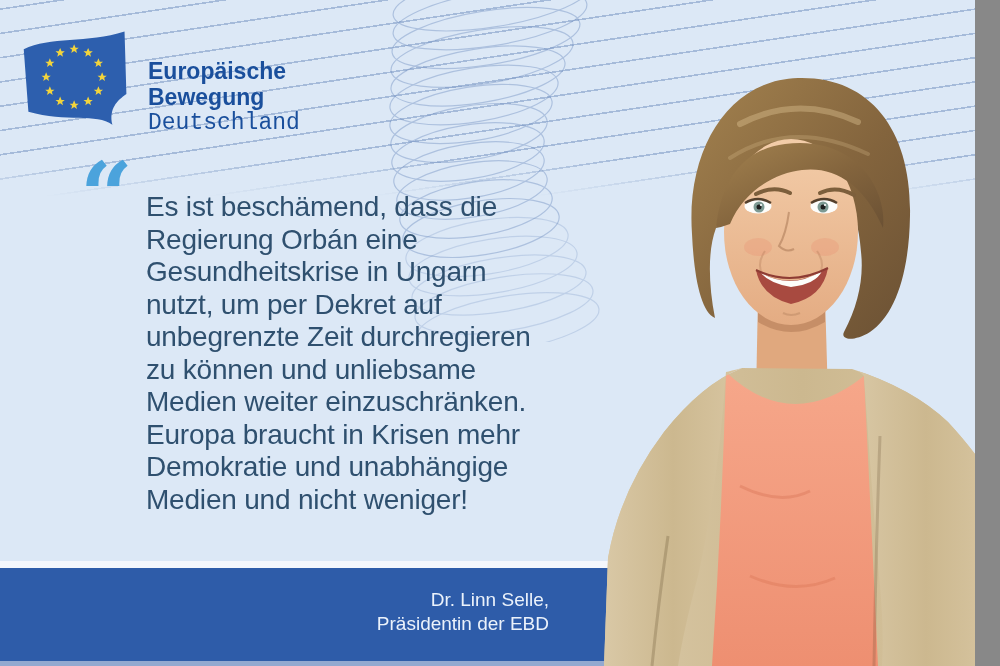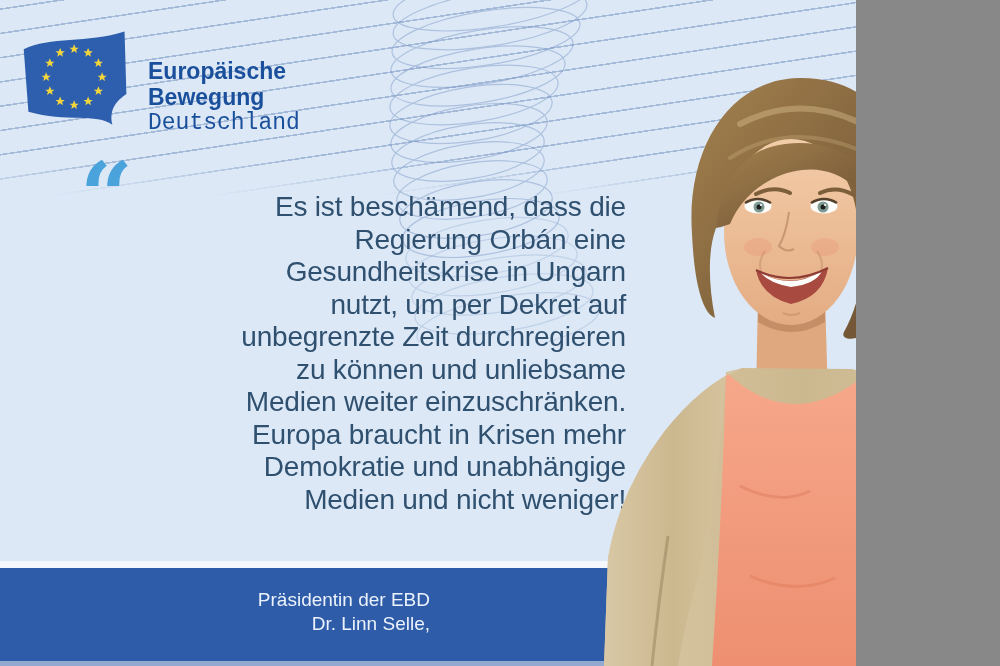"Europäische" .canvas { width: 856px -> 975px }
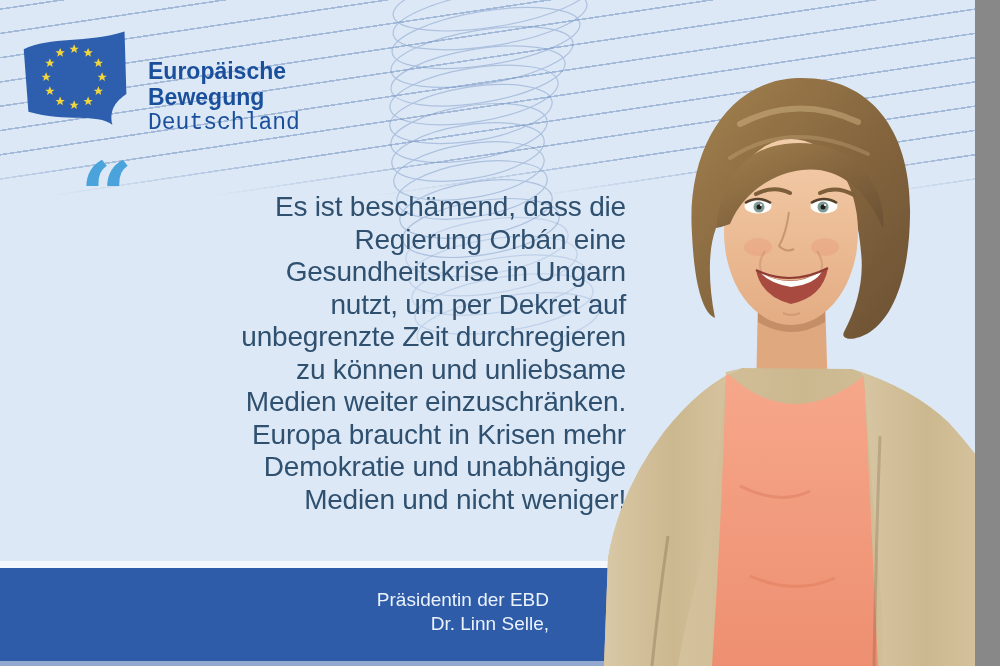"Es ist beschämend, dass die" .quote-text { left: 136px -> 146px; text-align: right -> none }
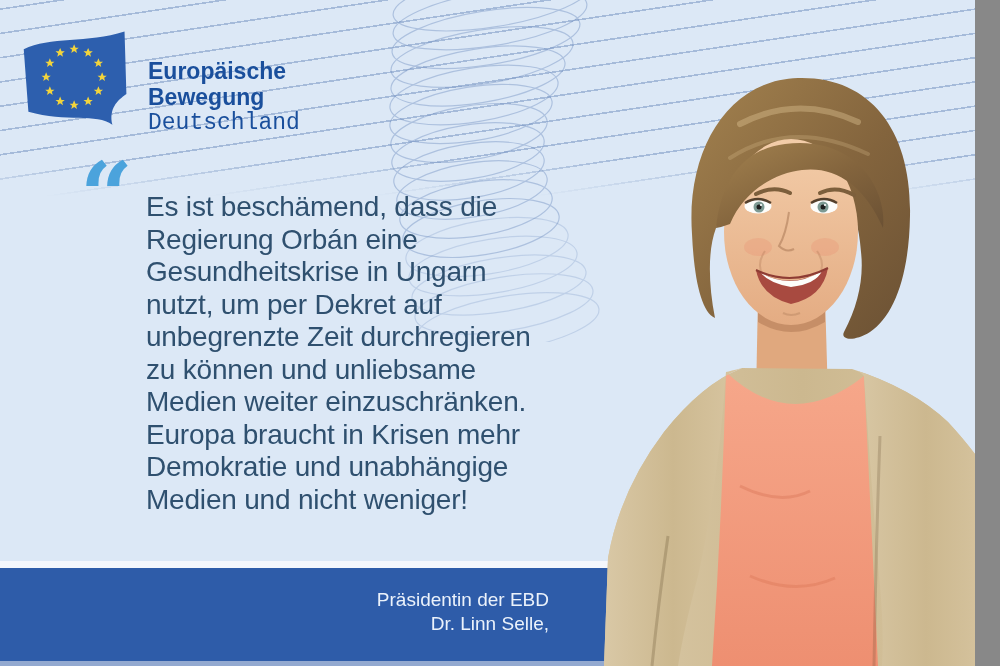"Präsidentin der EBD" div { order: before "Dr. Linn Selle," -> after "Dr. Linn Selle," }
